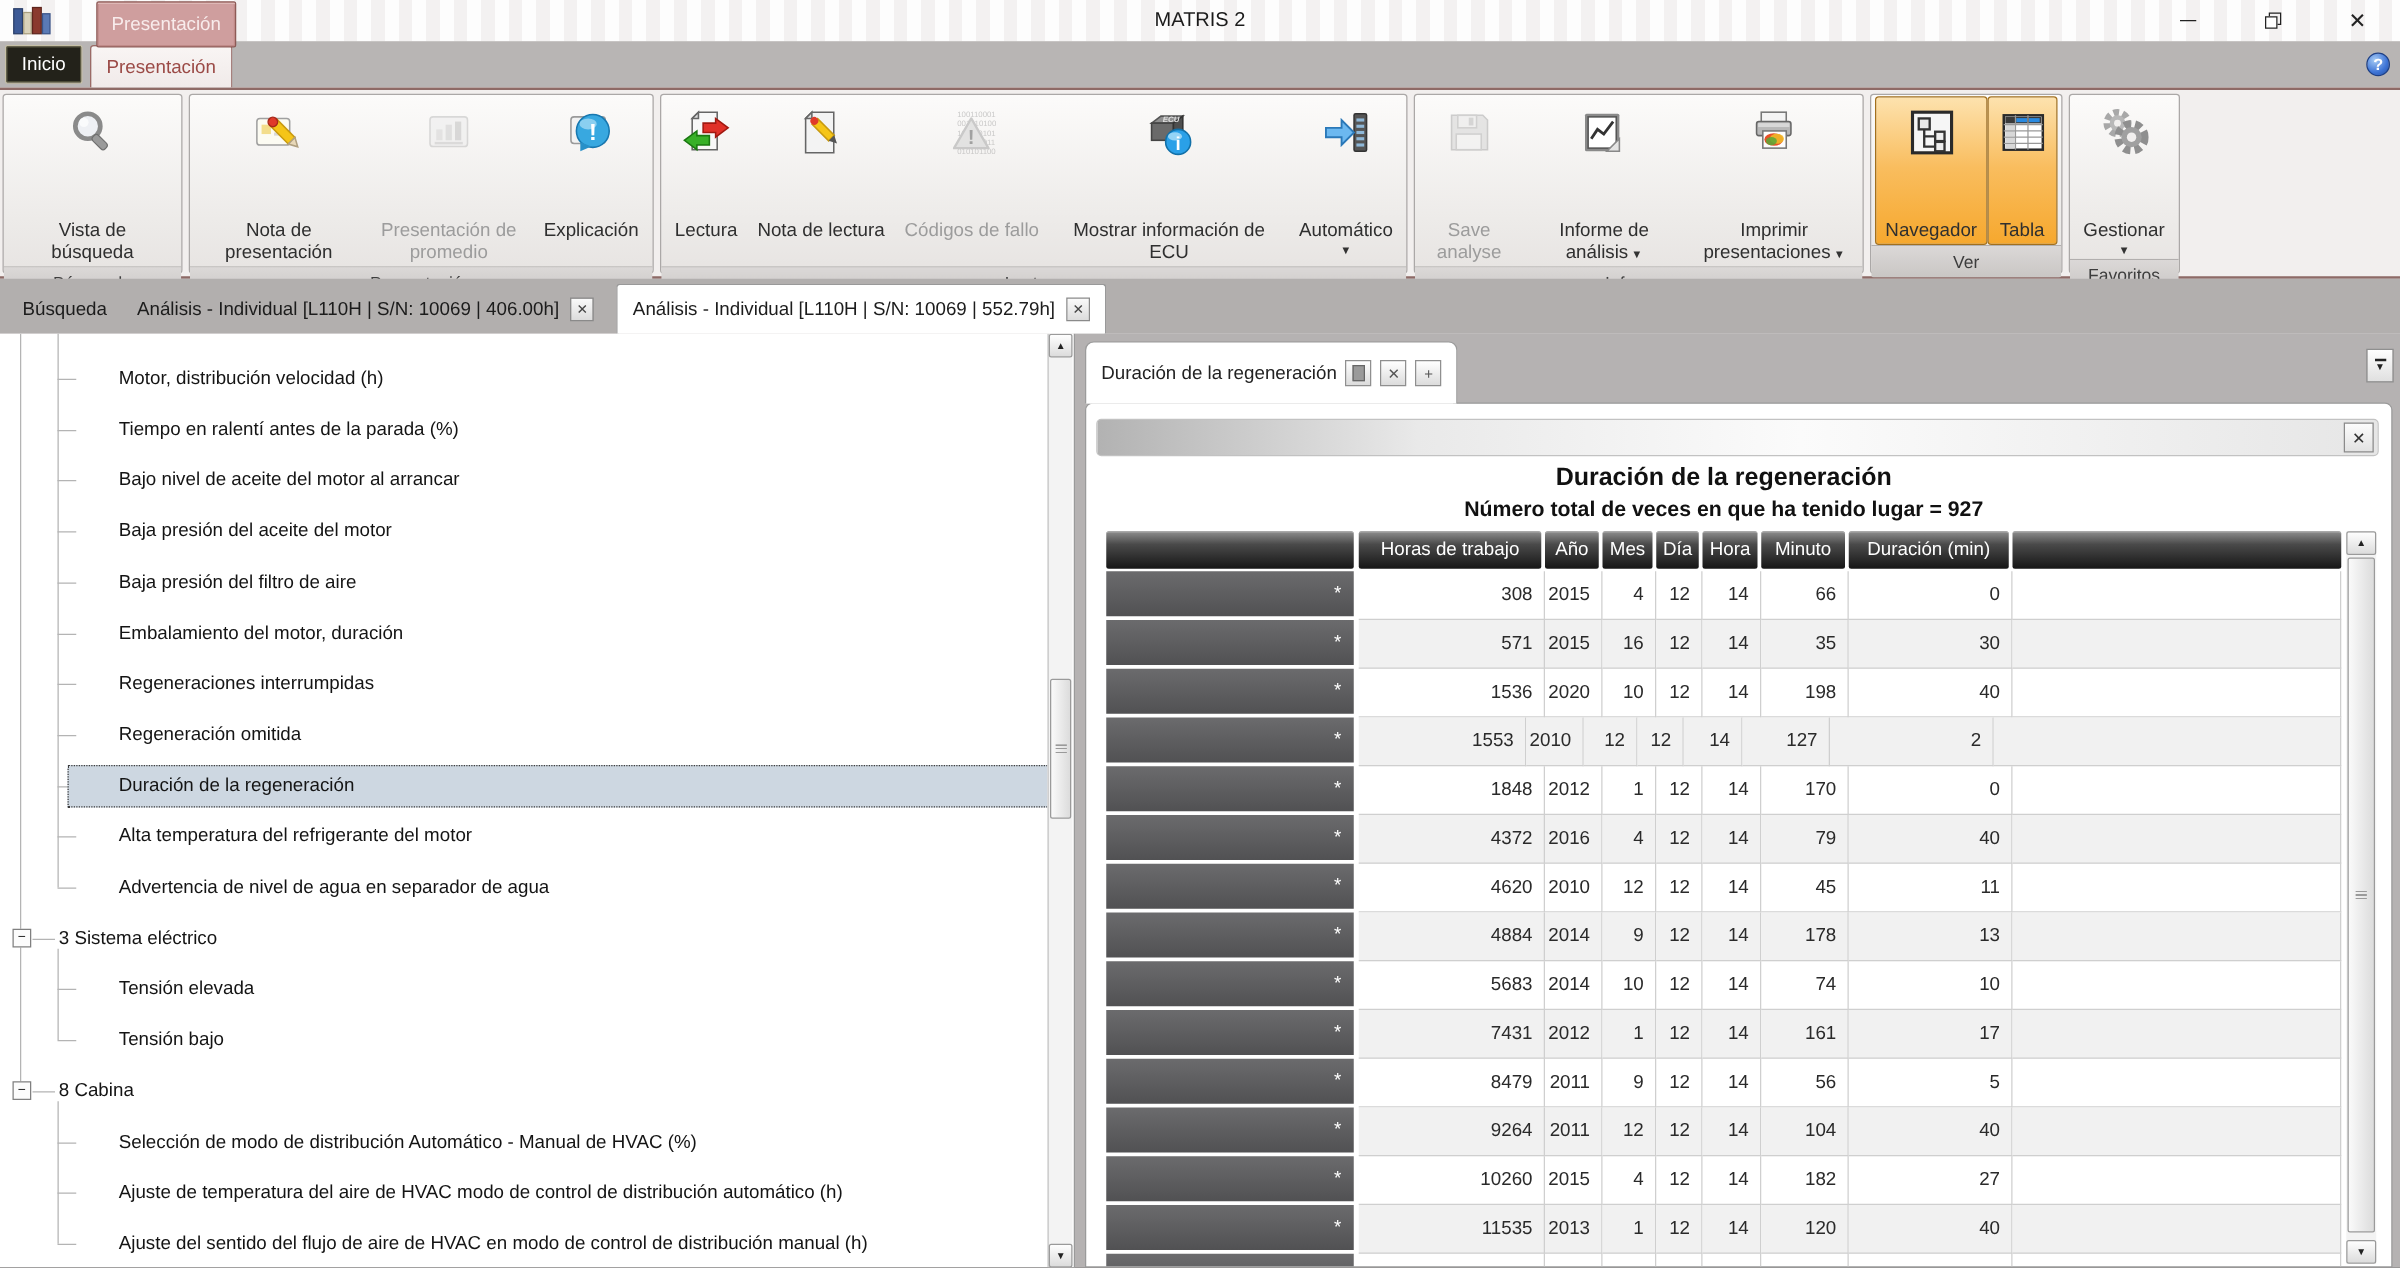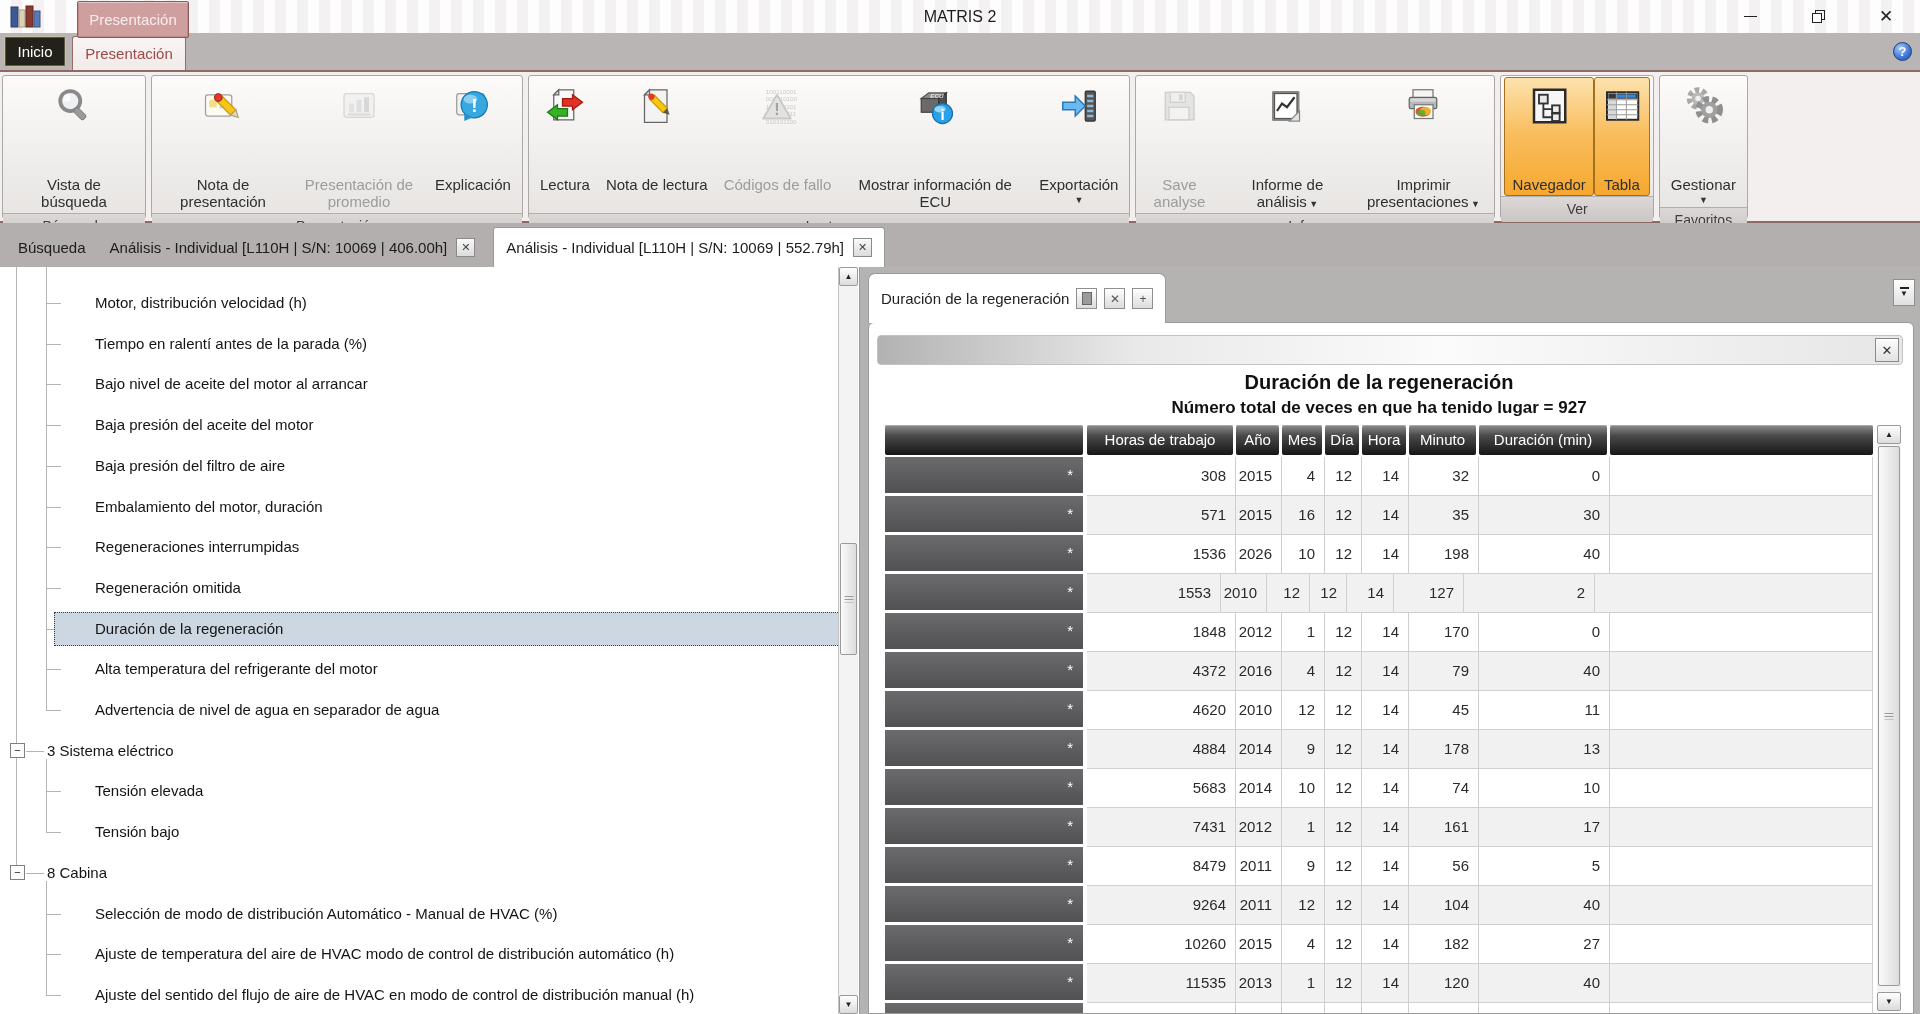"Exportación" div.rlbl { text: Exportación -> Automático }
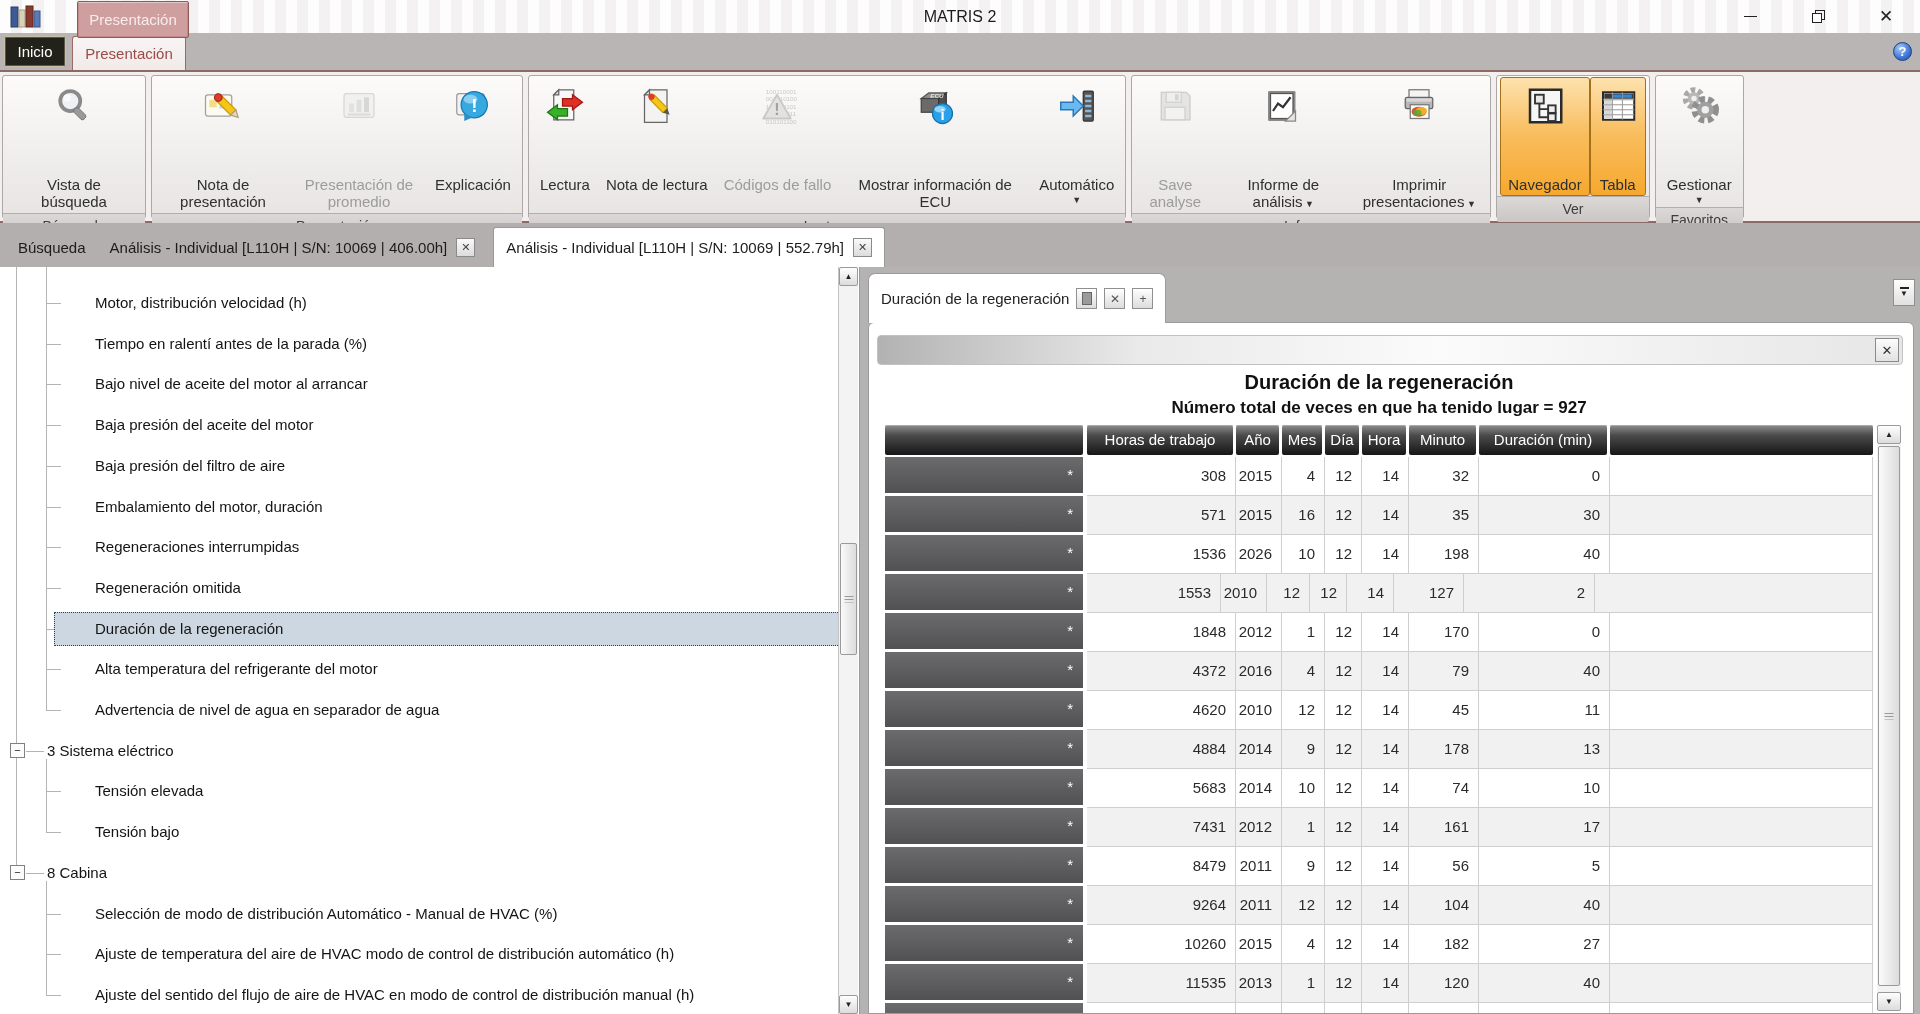"32" div.tc { text: 32 -> 66 }
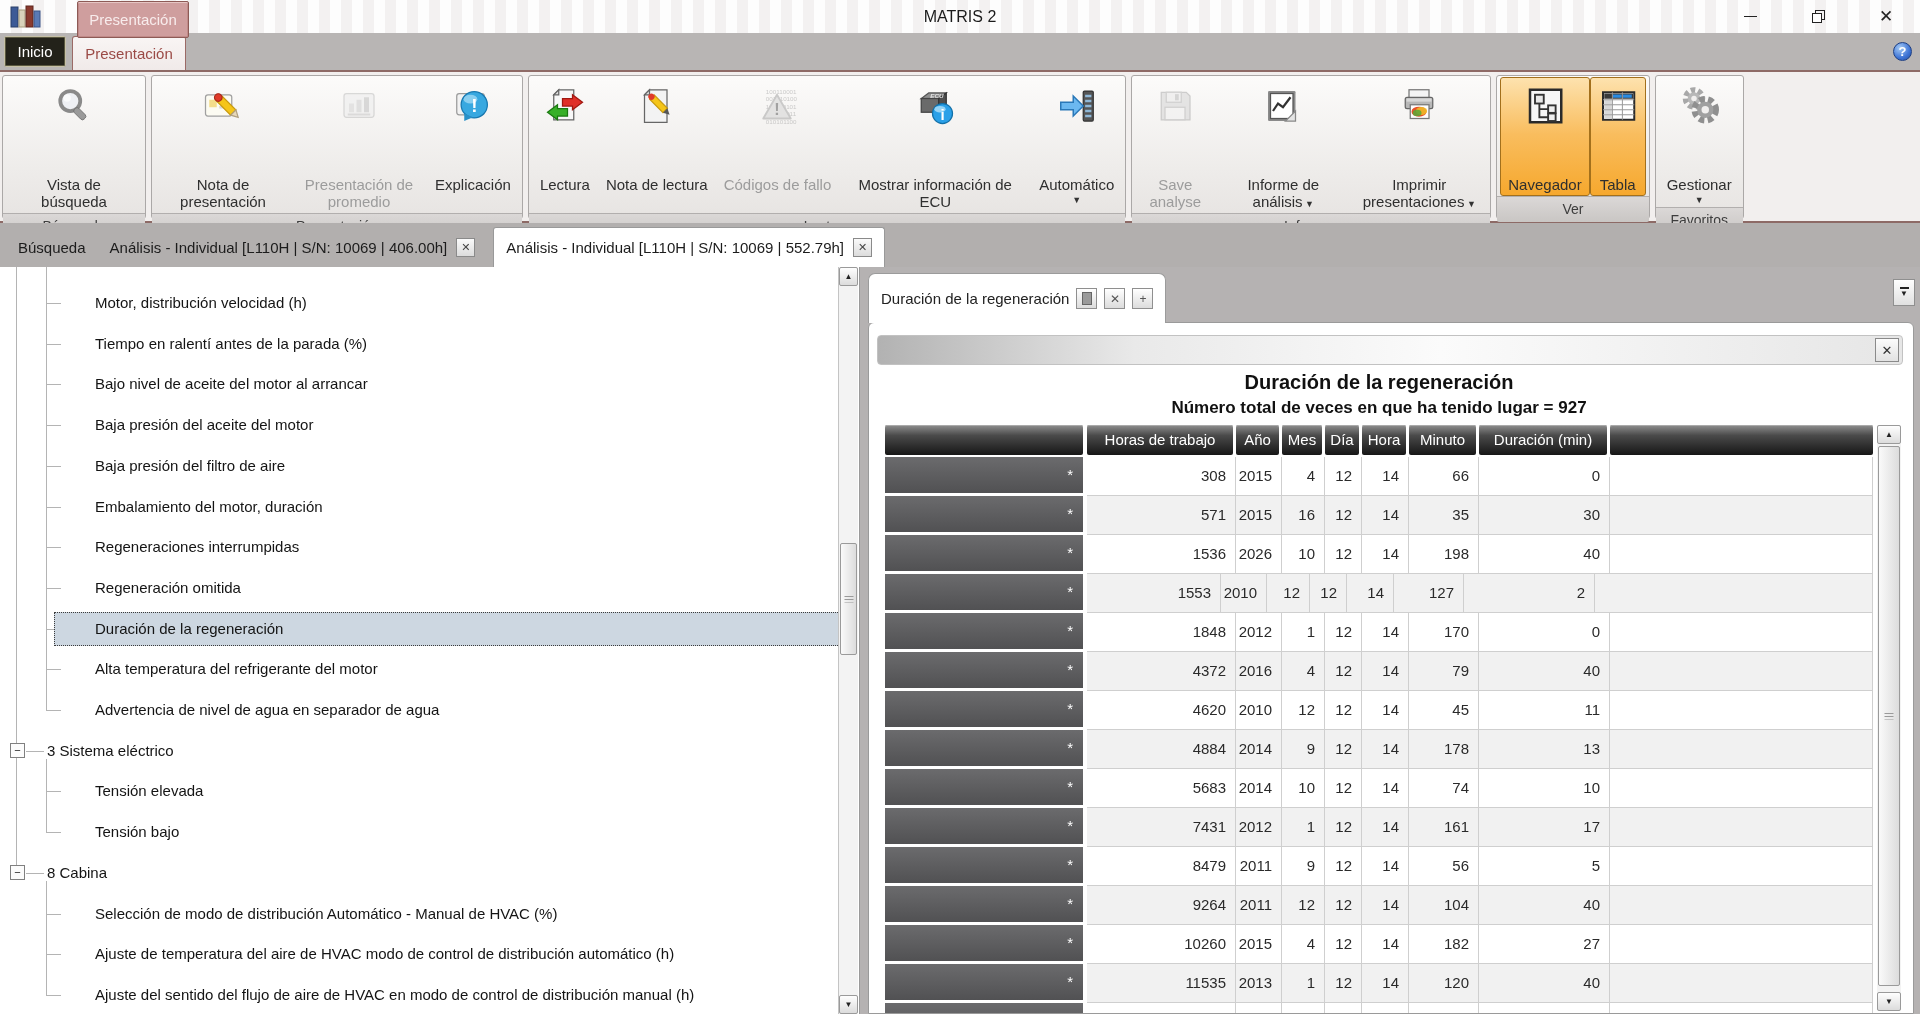"2026" div.tc { text: 2026 -> 2020 }
